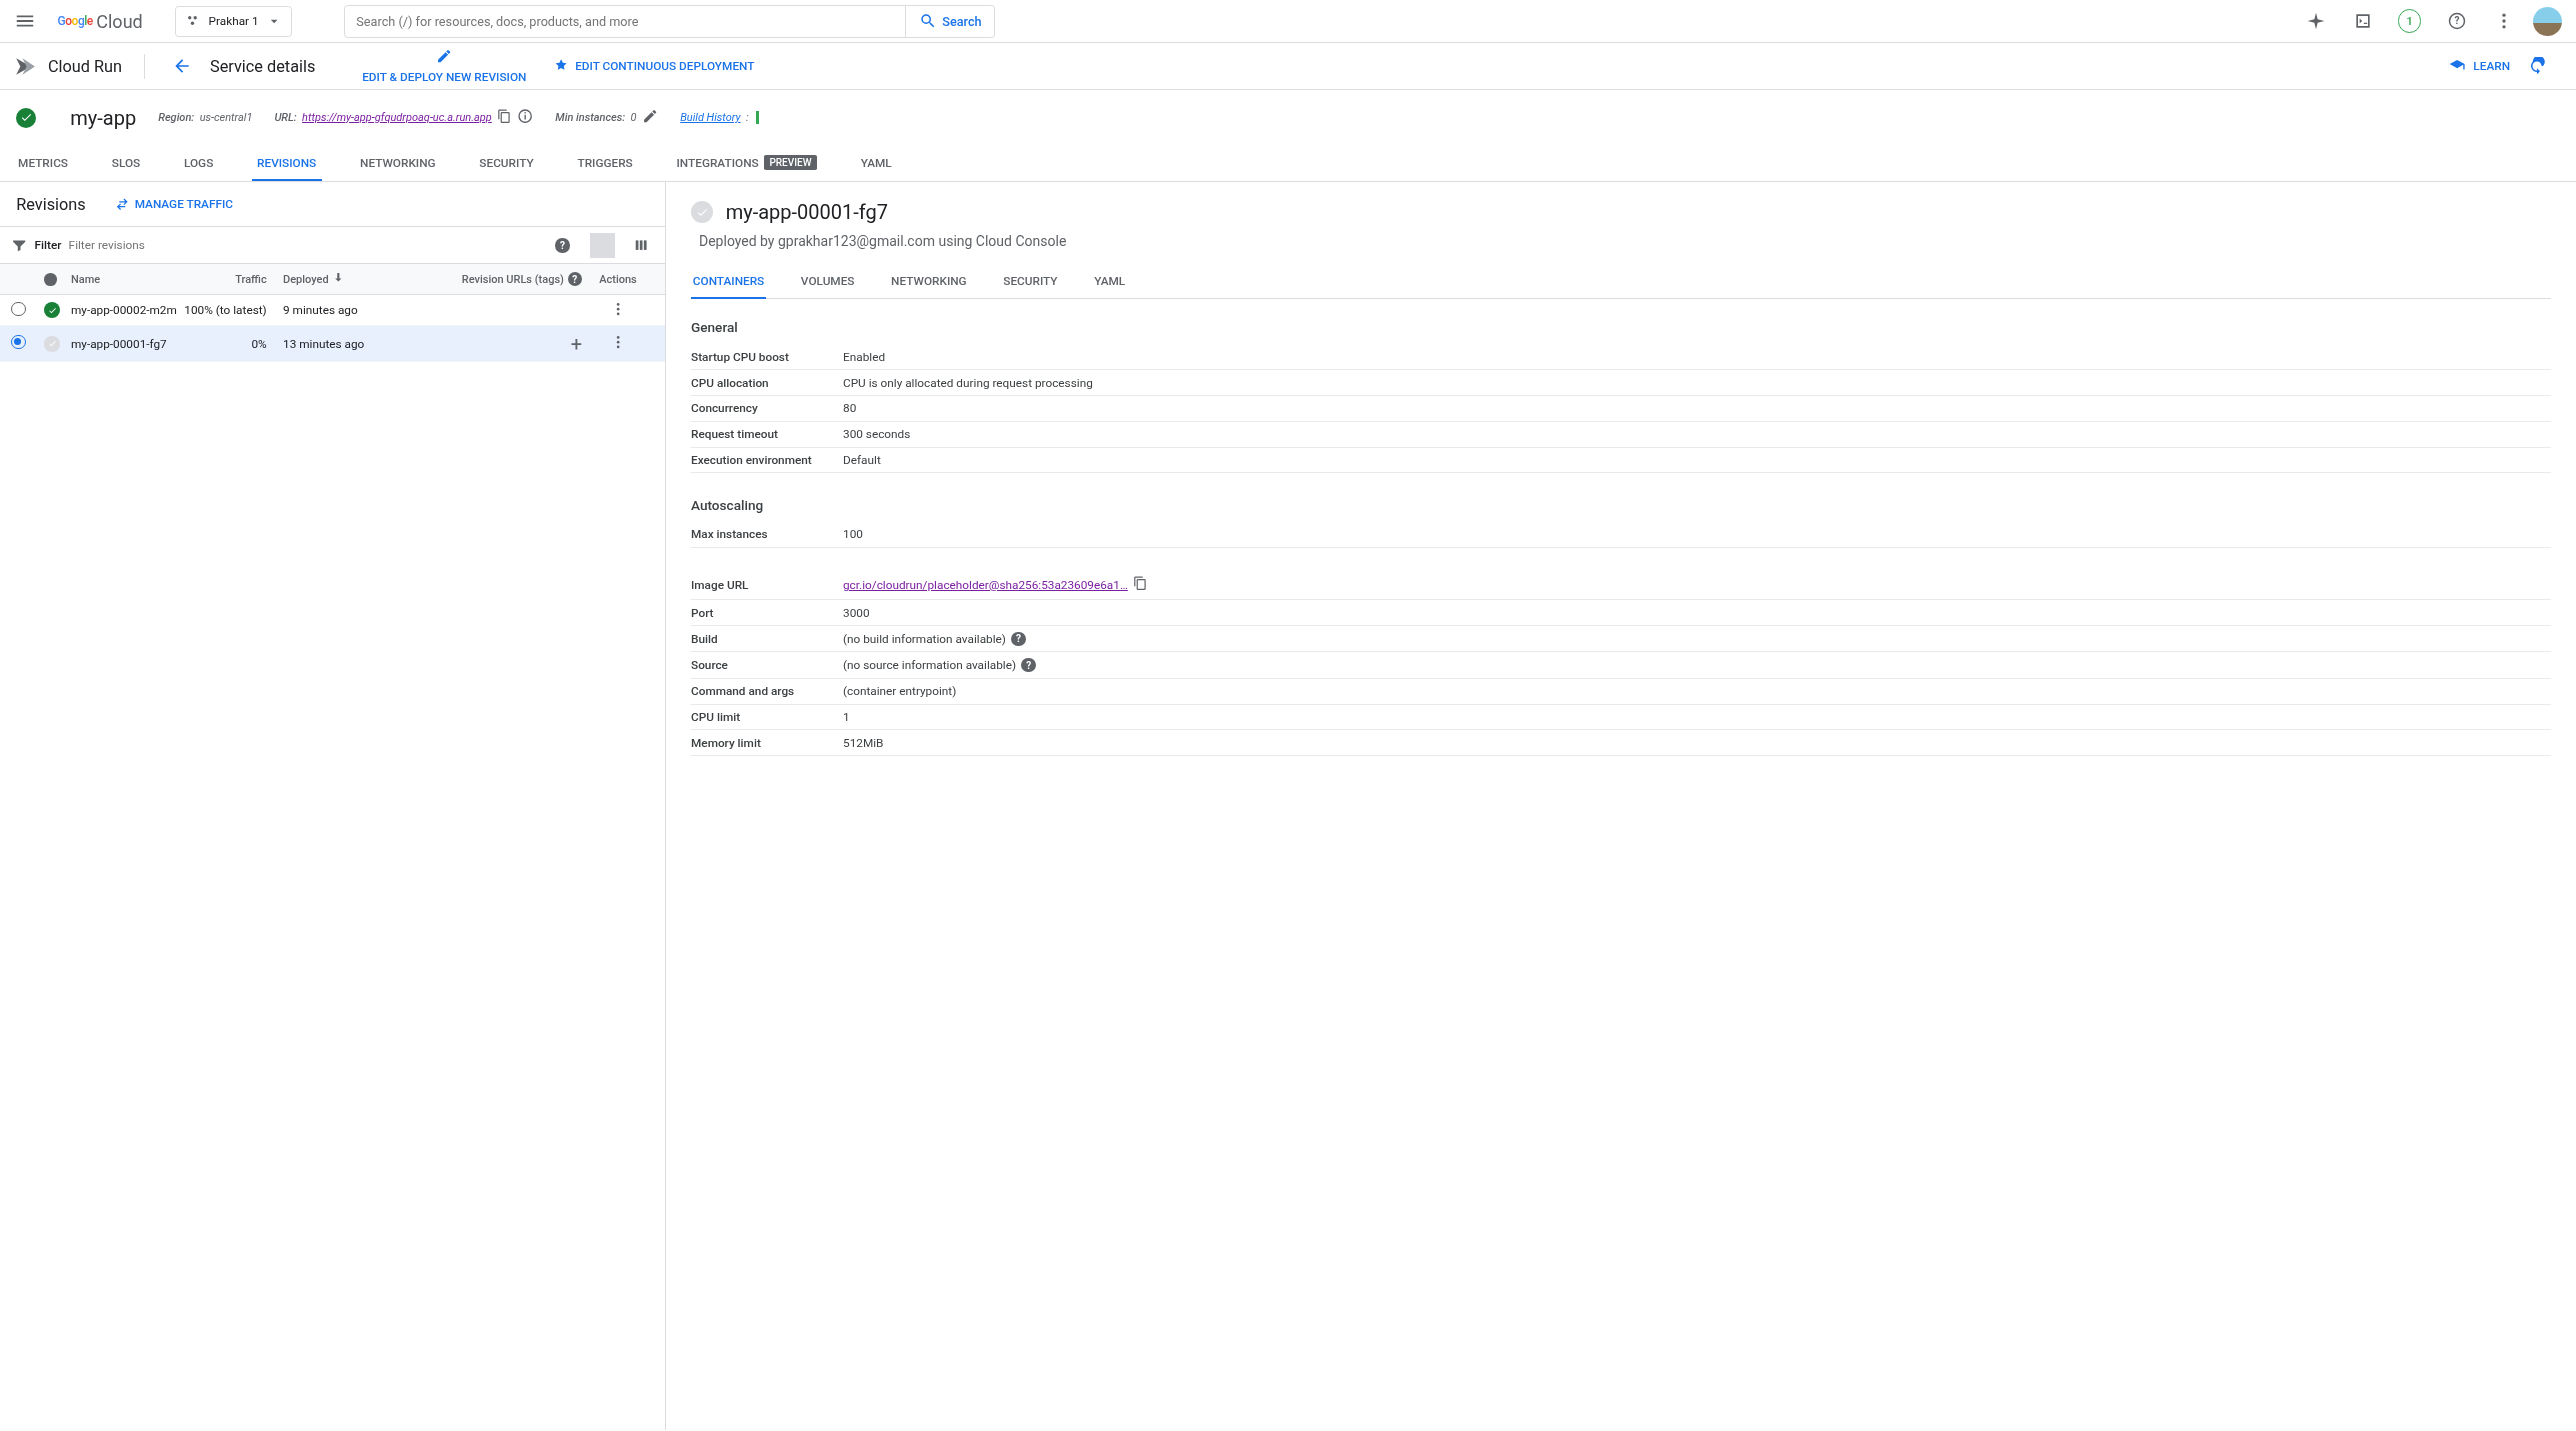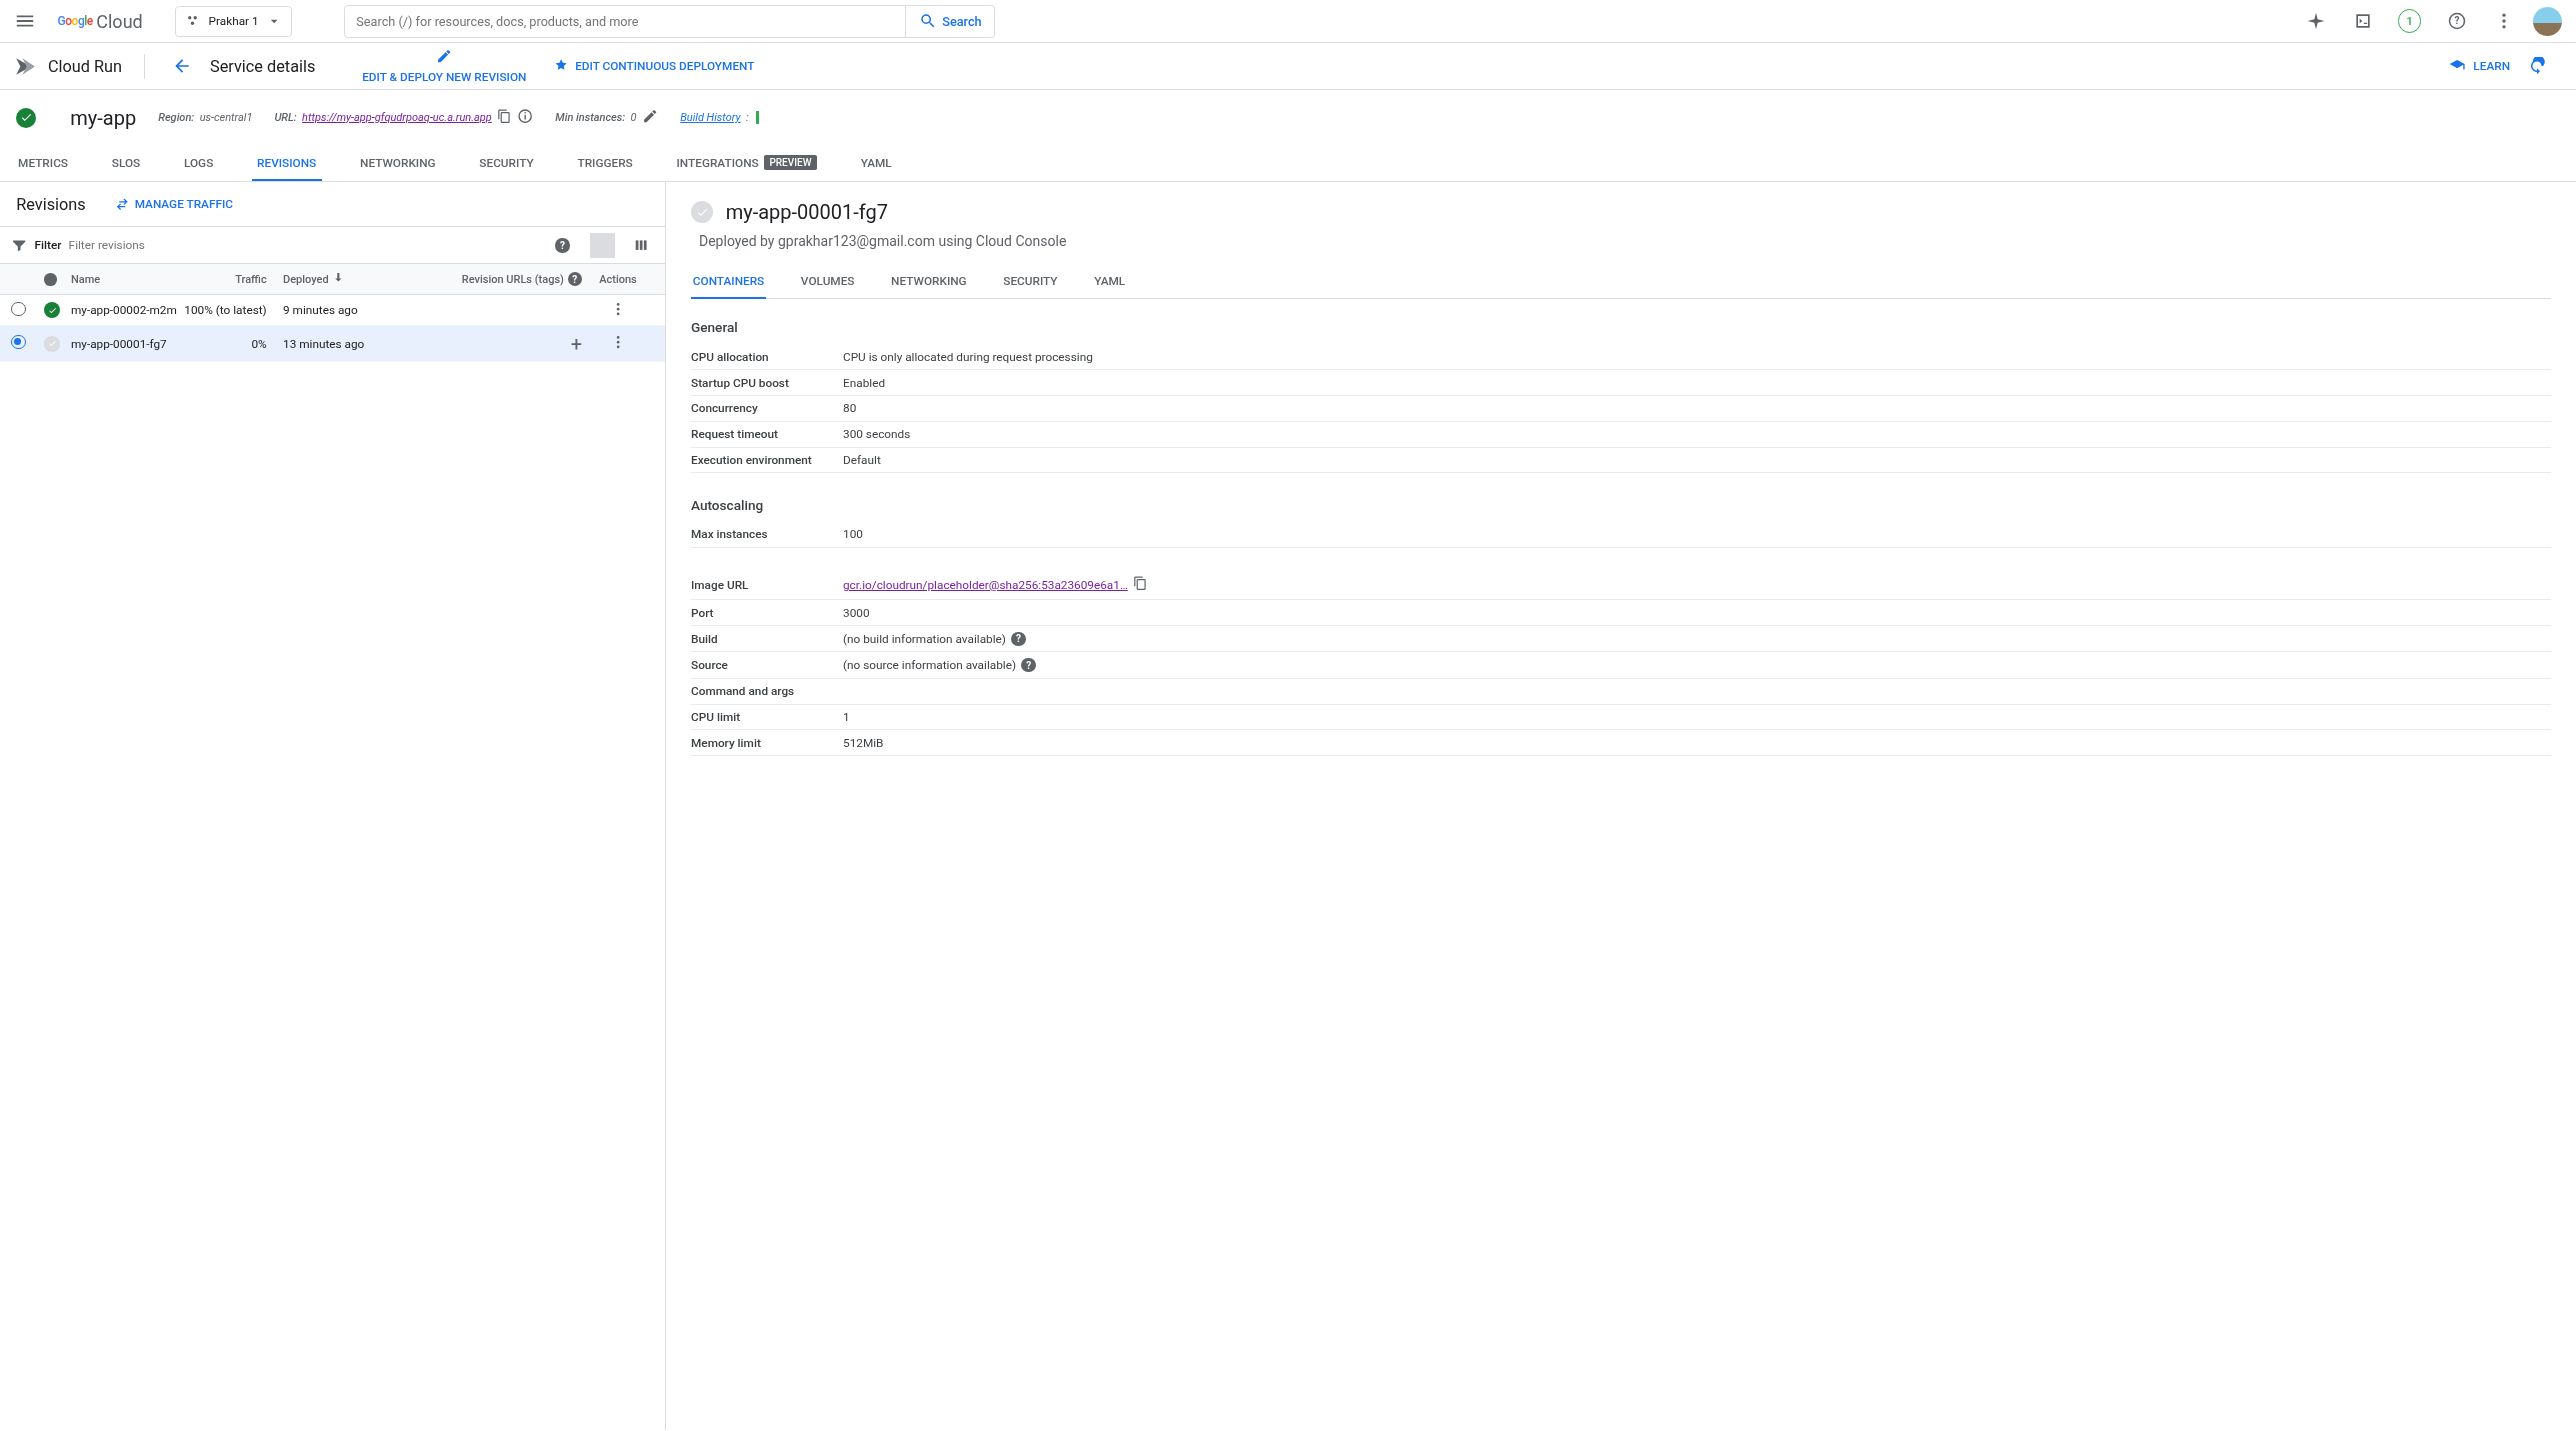"CPU allocation" div.kv { order: before "Startup CPU boost" -> after "Startup CPU boost" }
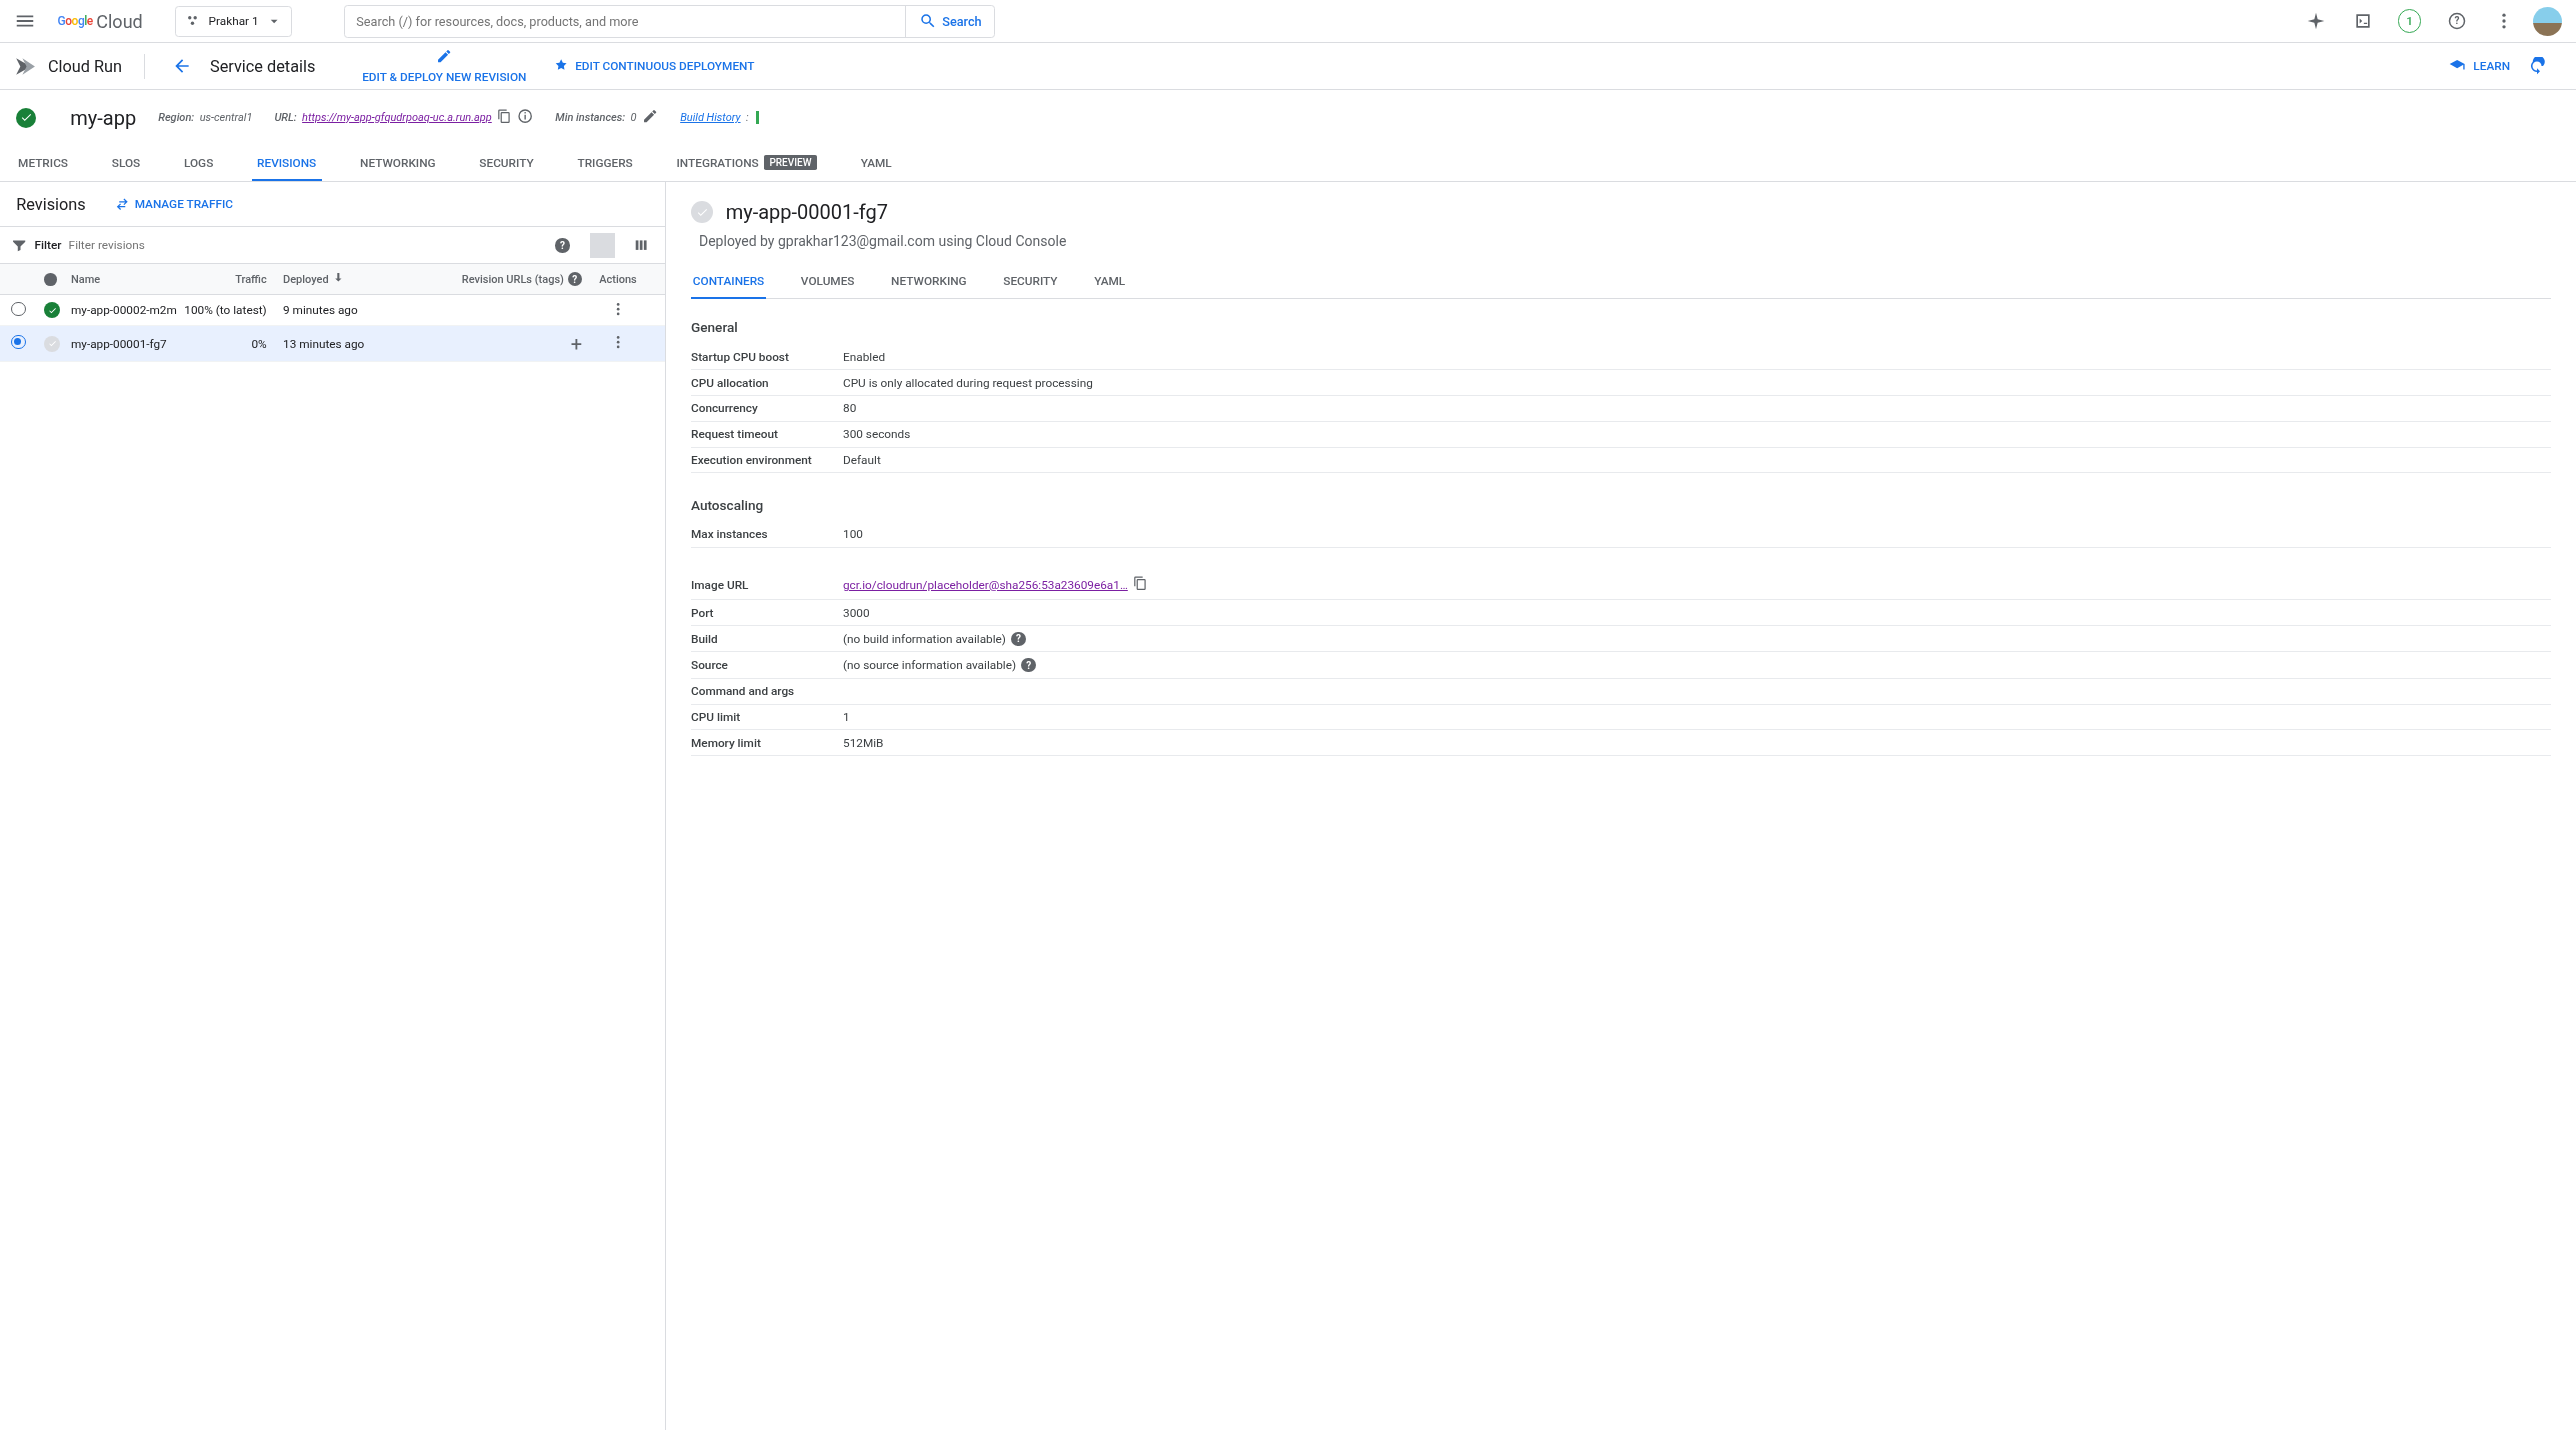"(container entrypoint)" div.v { html: none -> <div> <span>(container entrypoint)</span> </div> }
